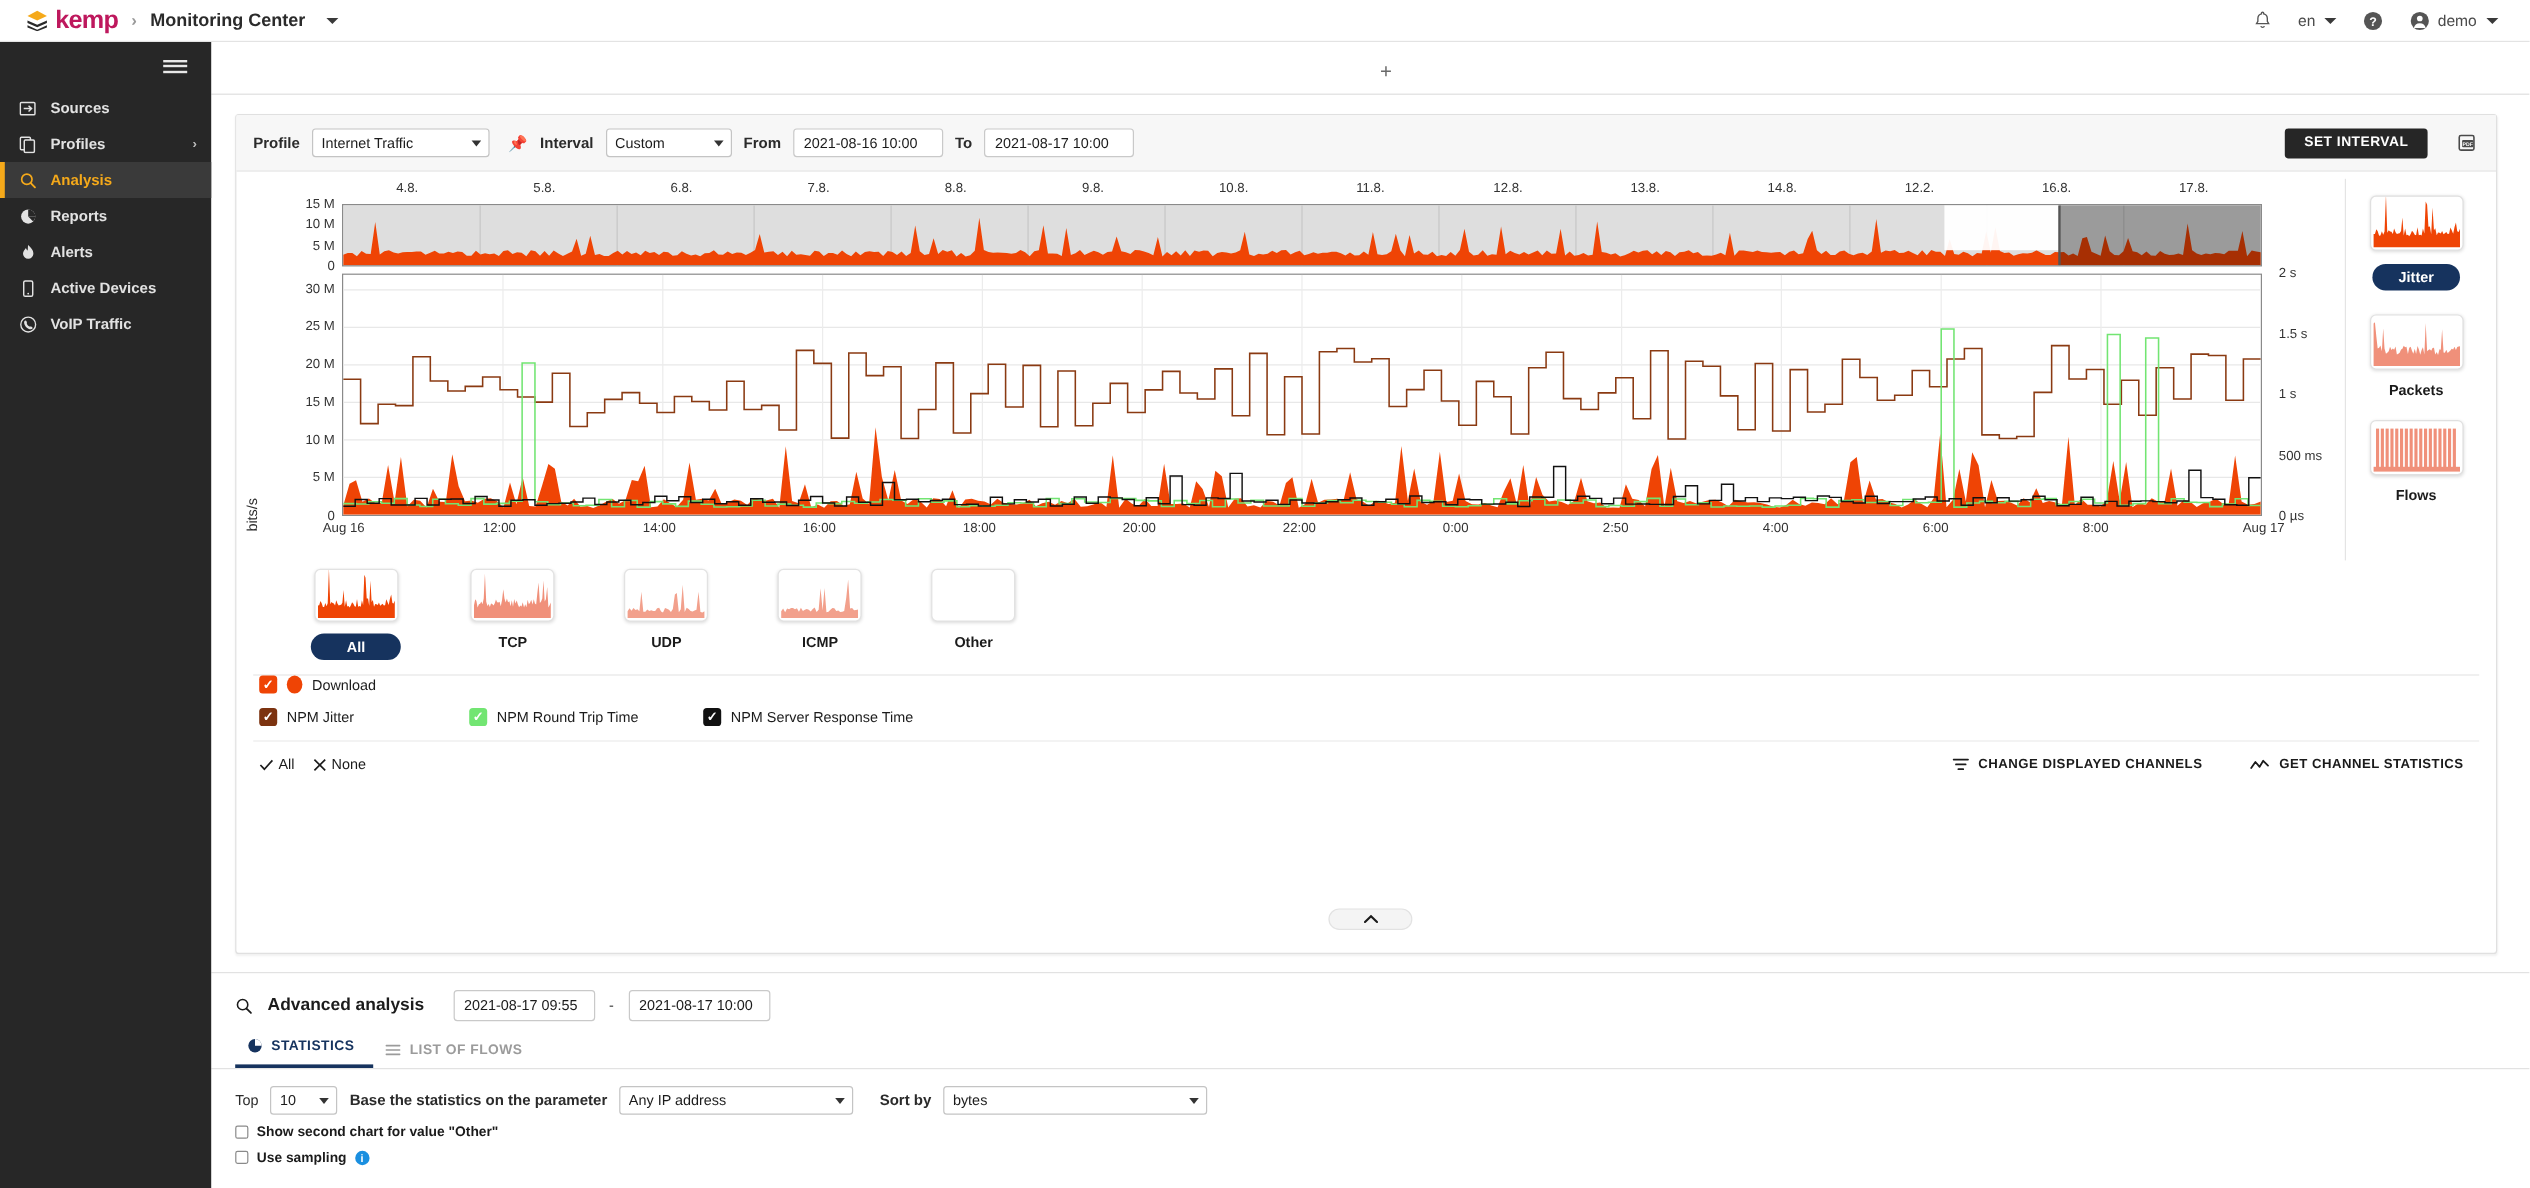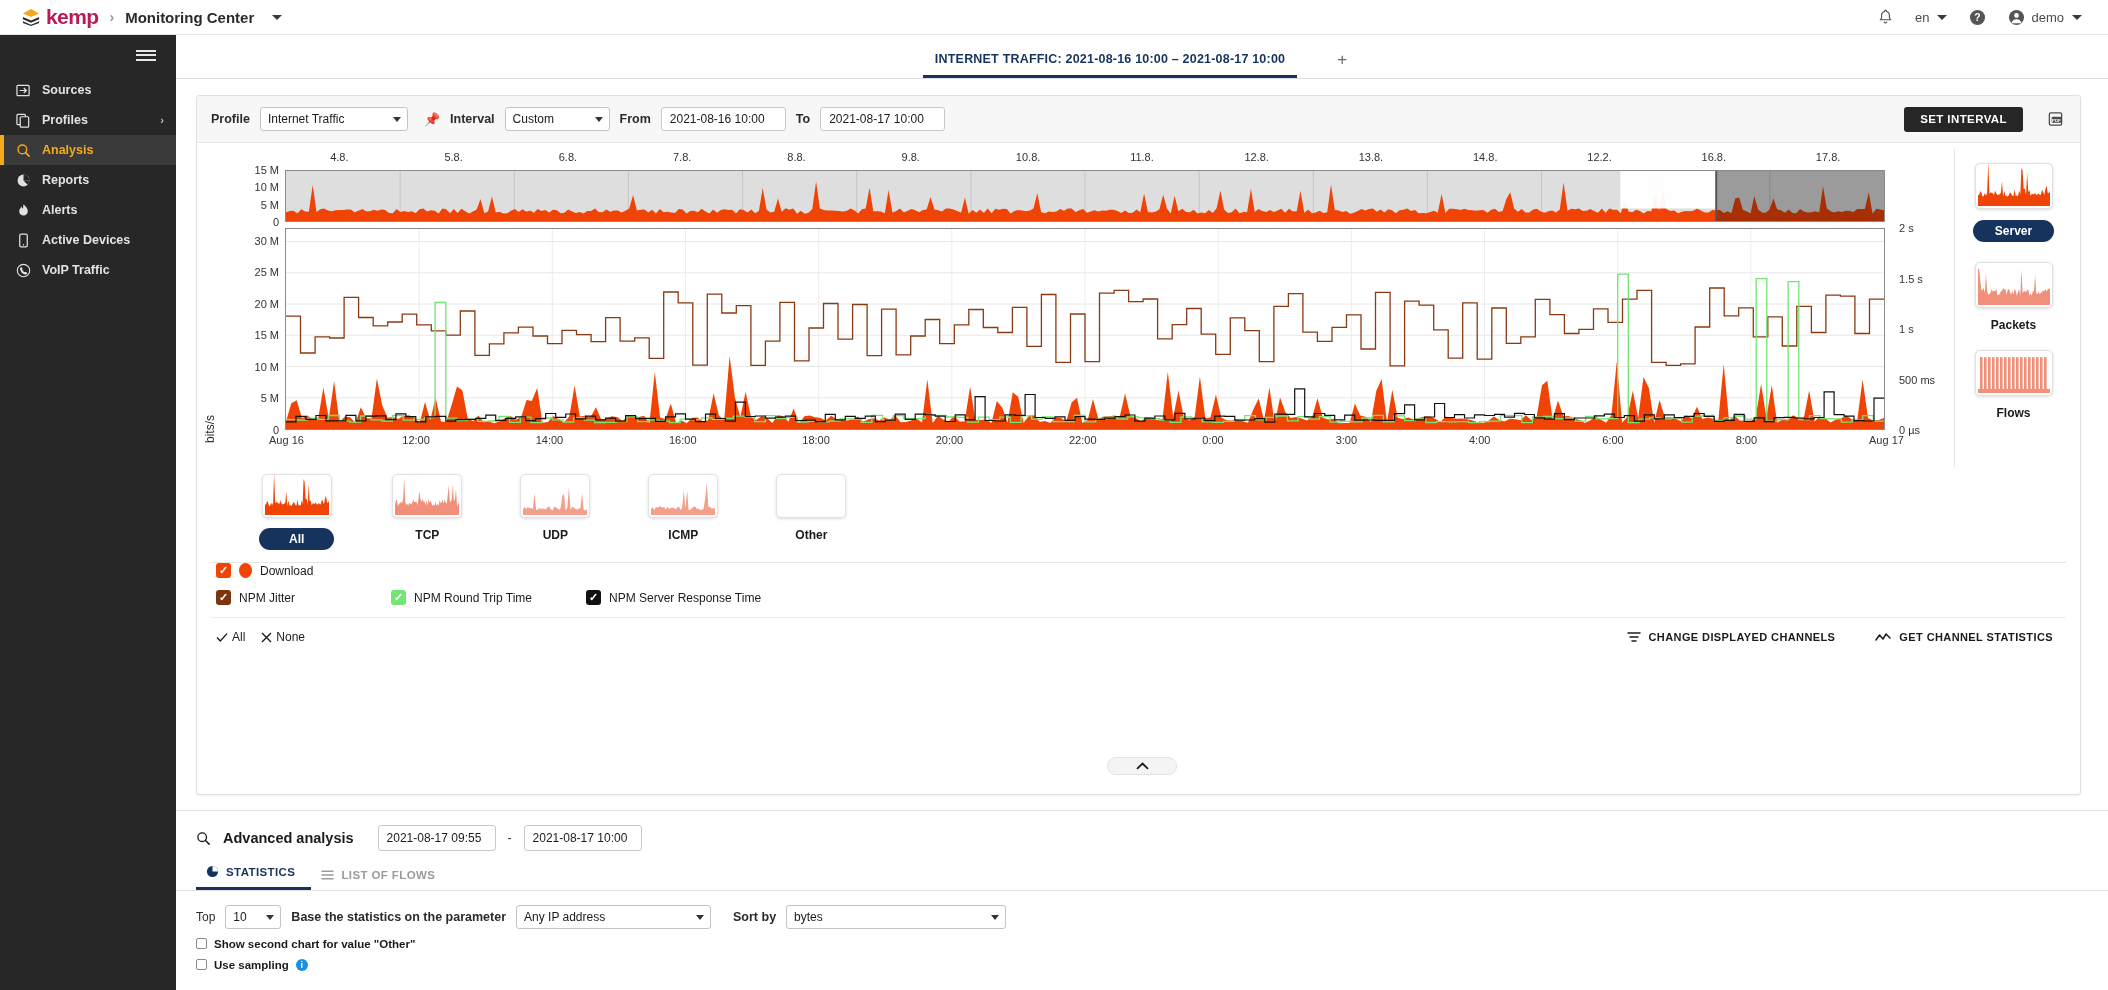"INTERNET TRAFFIC: 2021-08-16 10:00 –" div.tab { html: <div>INTERNET TRAFFIC: 2021-08-16 10:00 – 2021-08-17 10:00</div> -> none }
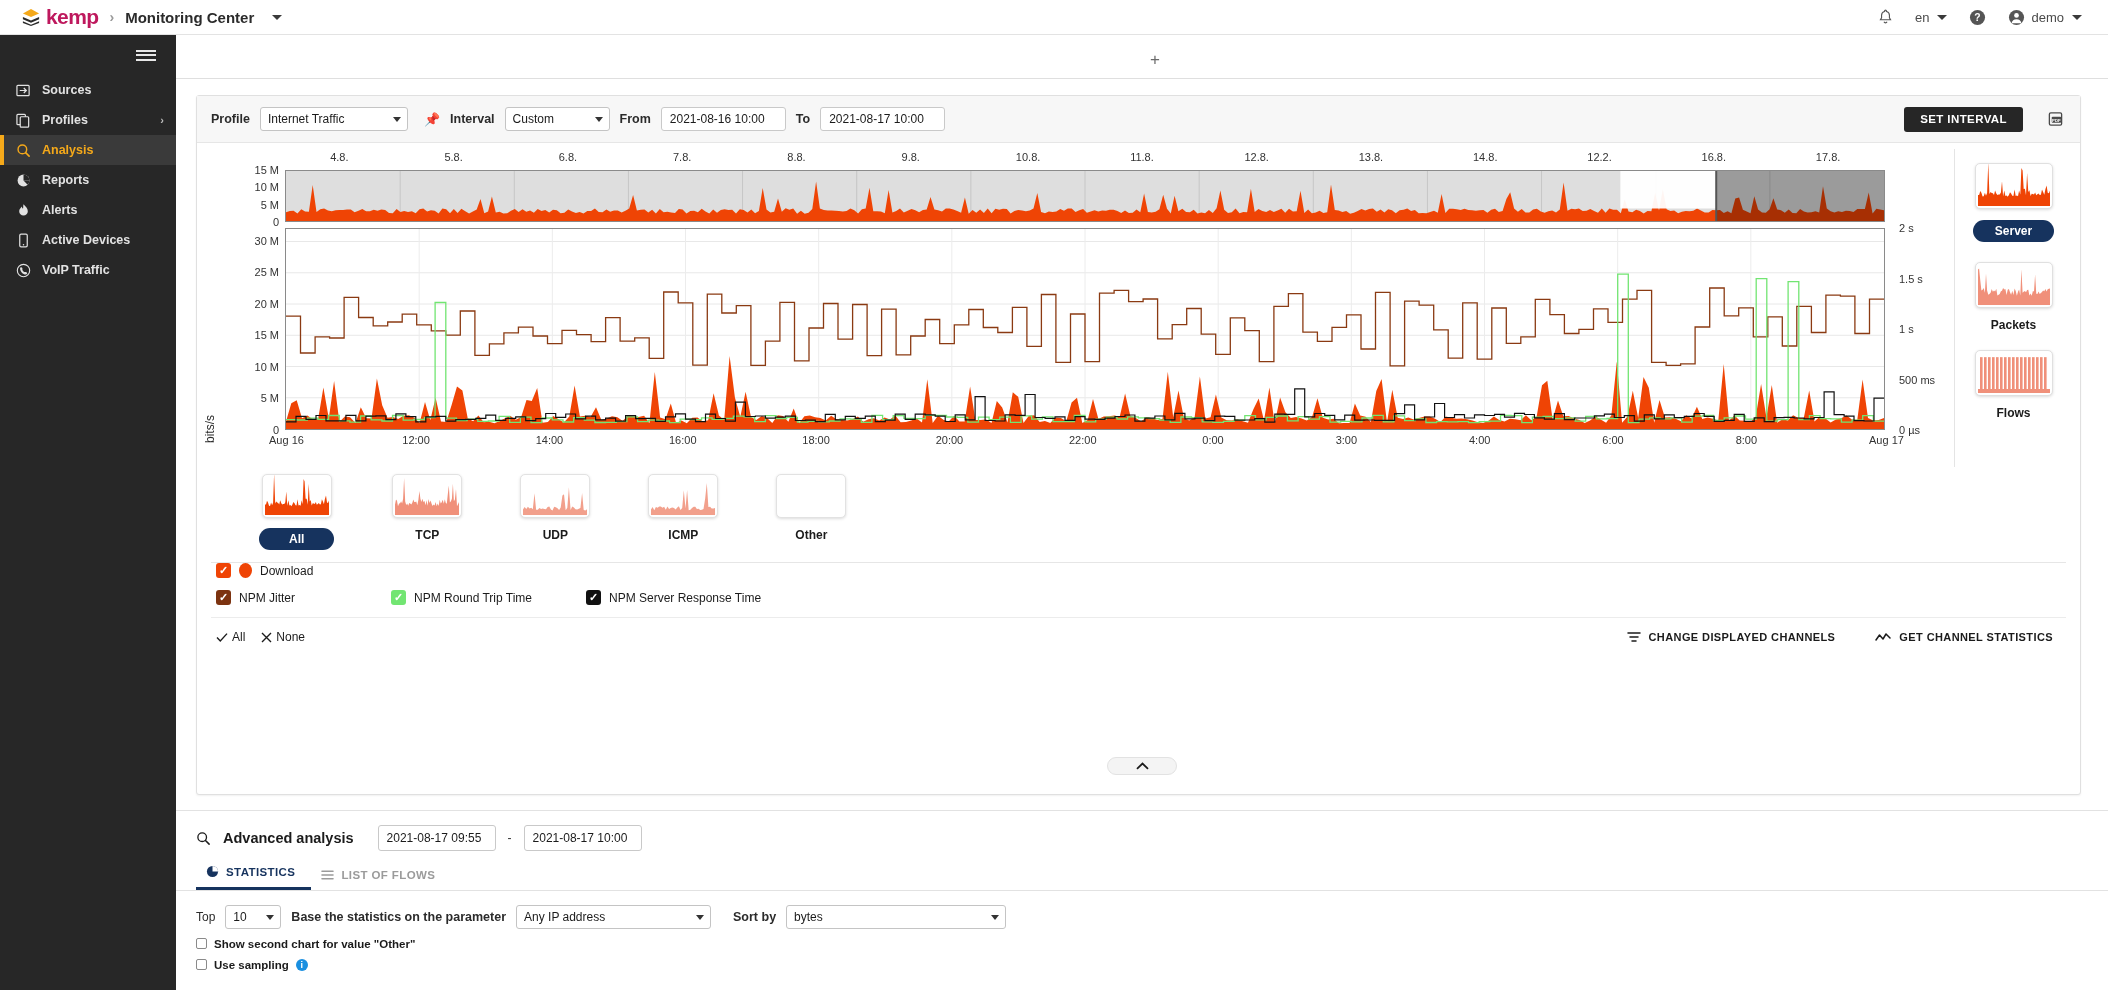"Server" div.thumb-lab { text: Server -> Jitter }
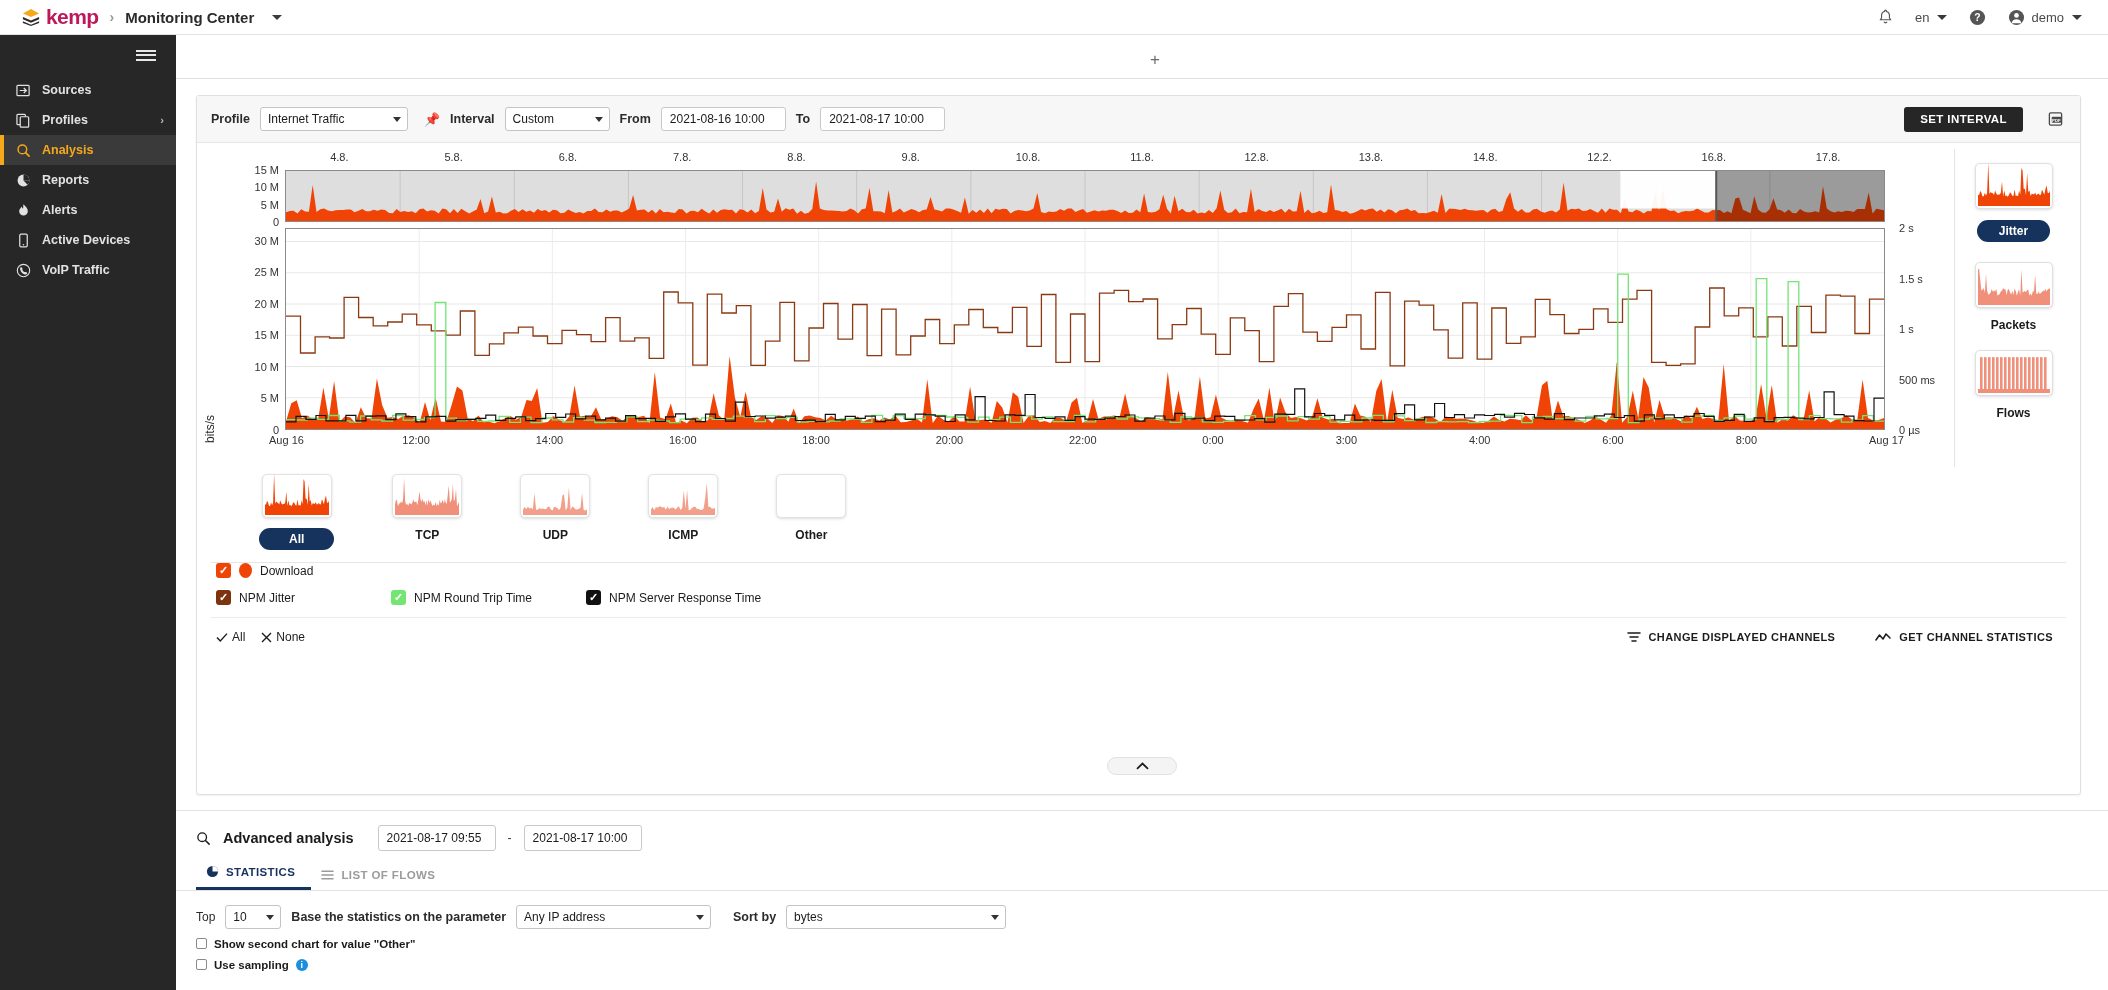"3:00" div.xtick { text: 3:00 -> 2:50 }
